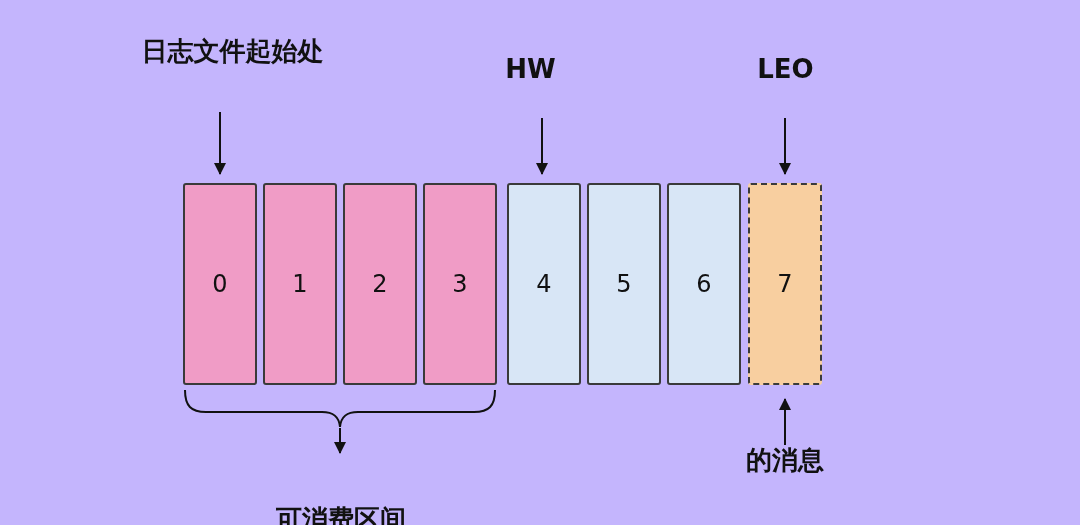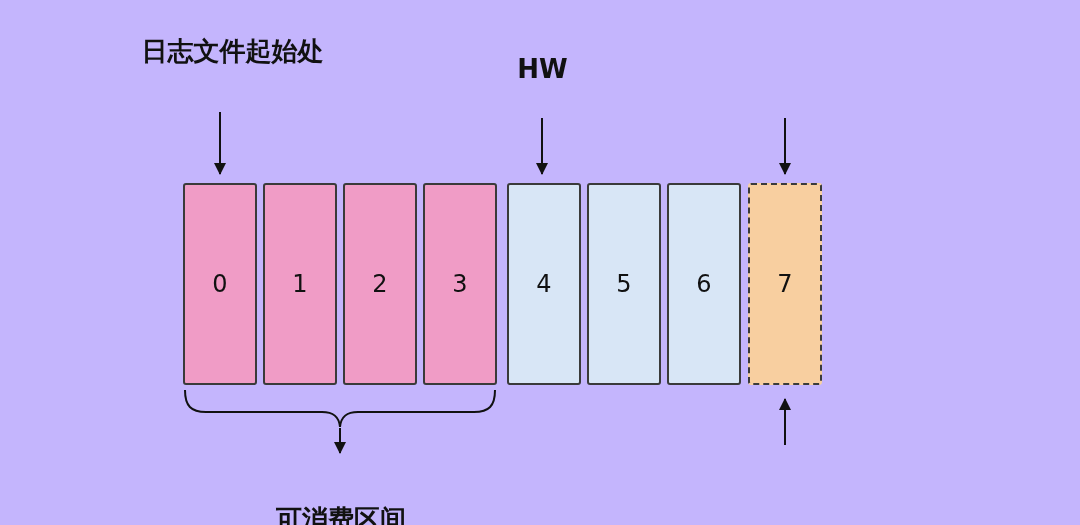"HW" .hw { left: 500px -> 488px }
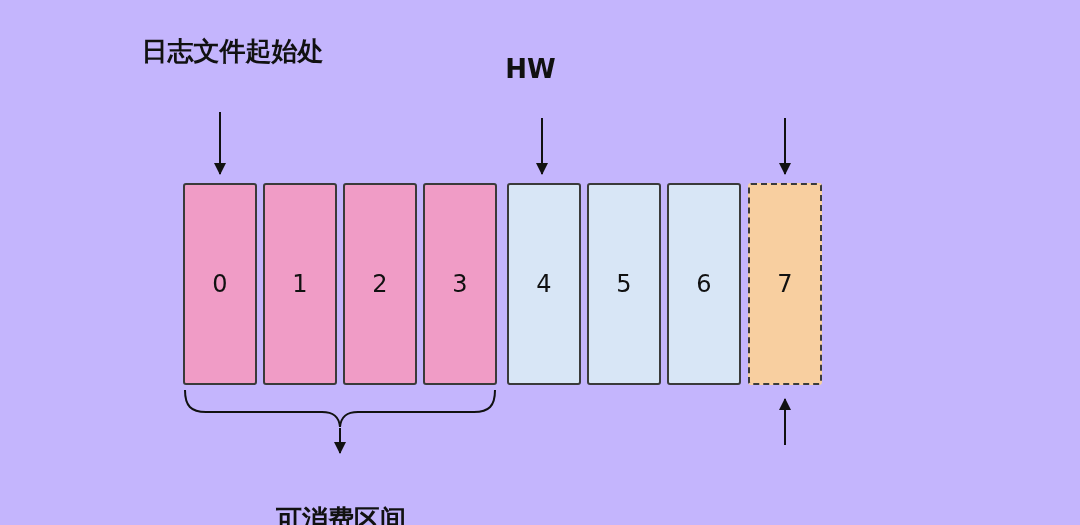"LEO" div.label { html: none -> <div>LEO</div> }
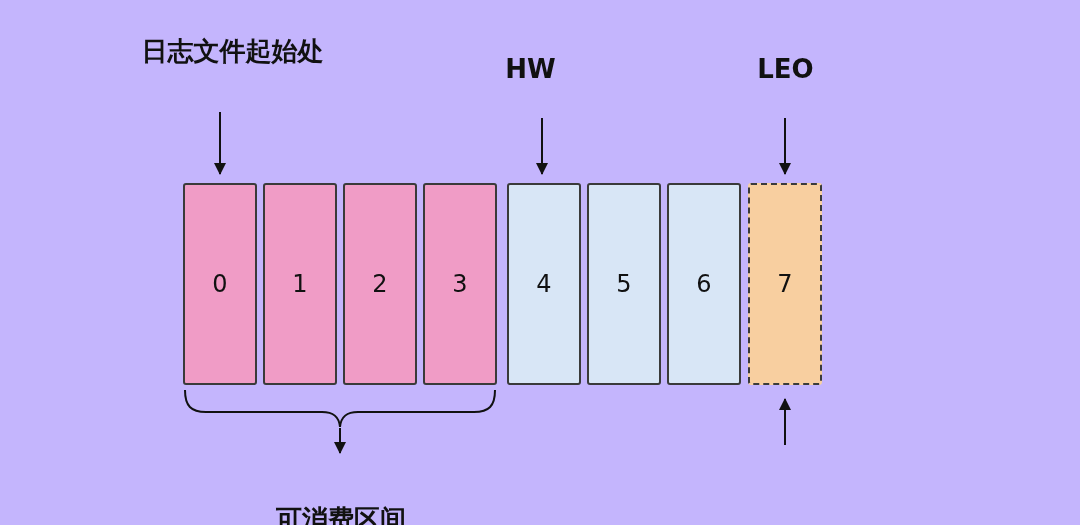"的消息" div { html: none -> <div>的消息</div> }
